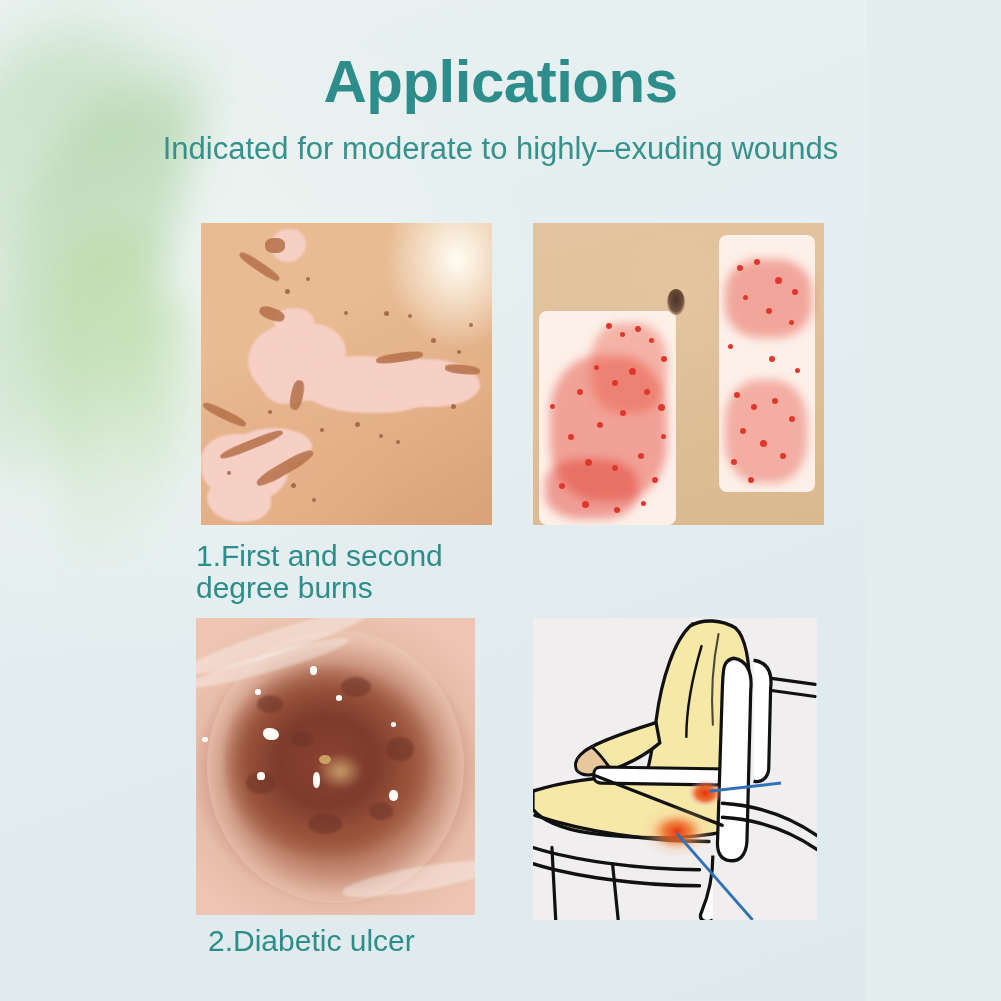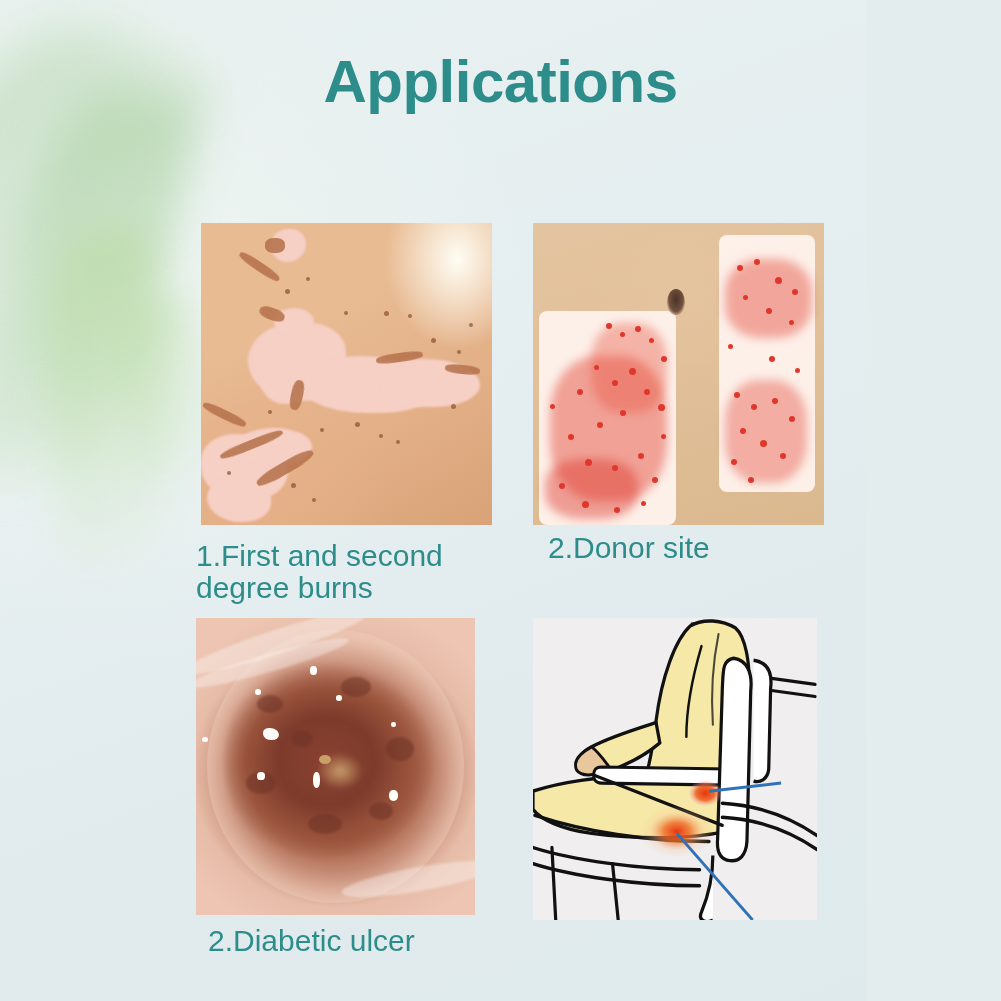"Indicated for moderate to highly–exuding" div { html: none -> <div>Indicated for moderate to highly–exuding wounds</div> }
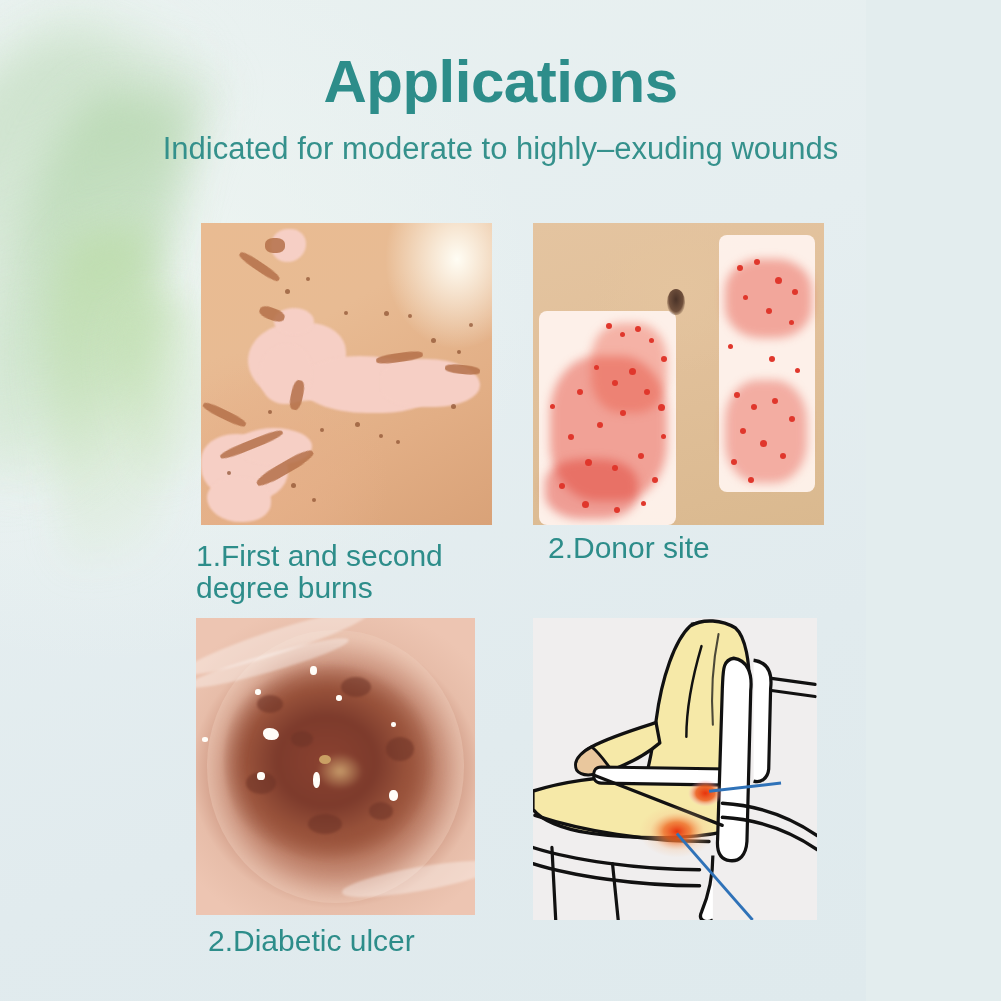"2.Donor site" div.caption { html: <div>2.Donor site</div> -> none }
